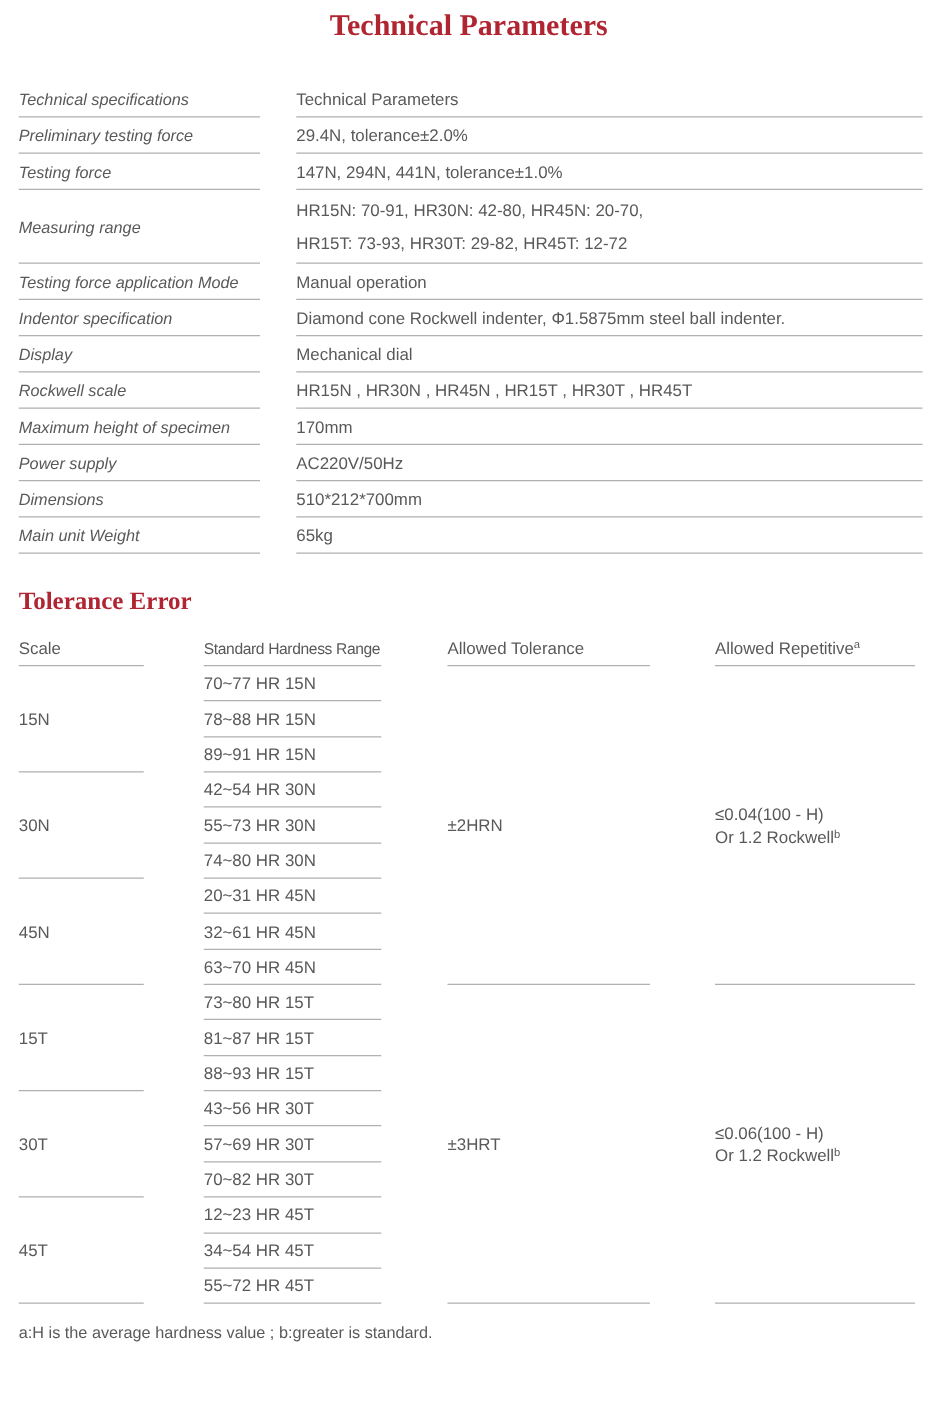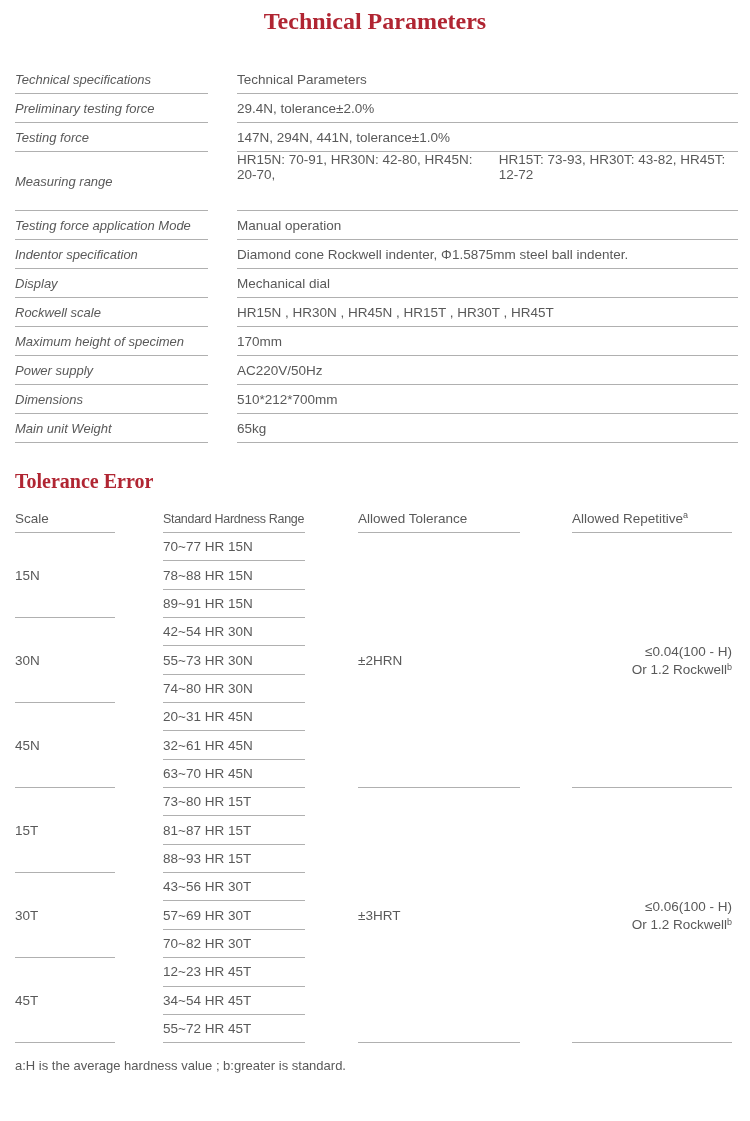"HR15N: 70-91, HR30N: 42-80, HR45N:" .t1-value.multi { flex-direction: none -> column }
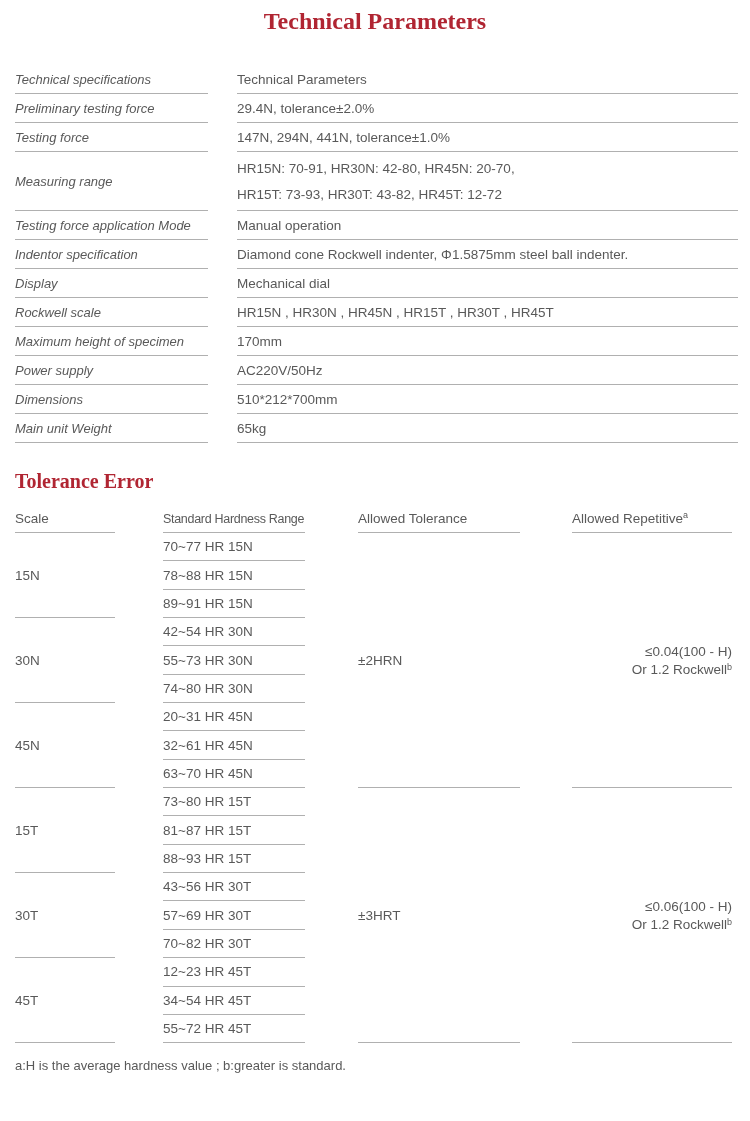"HR15T: 73-93, HR30T: 43-82, HR45T:" div { text: 43-82 -> 29-82 }
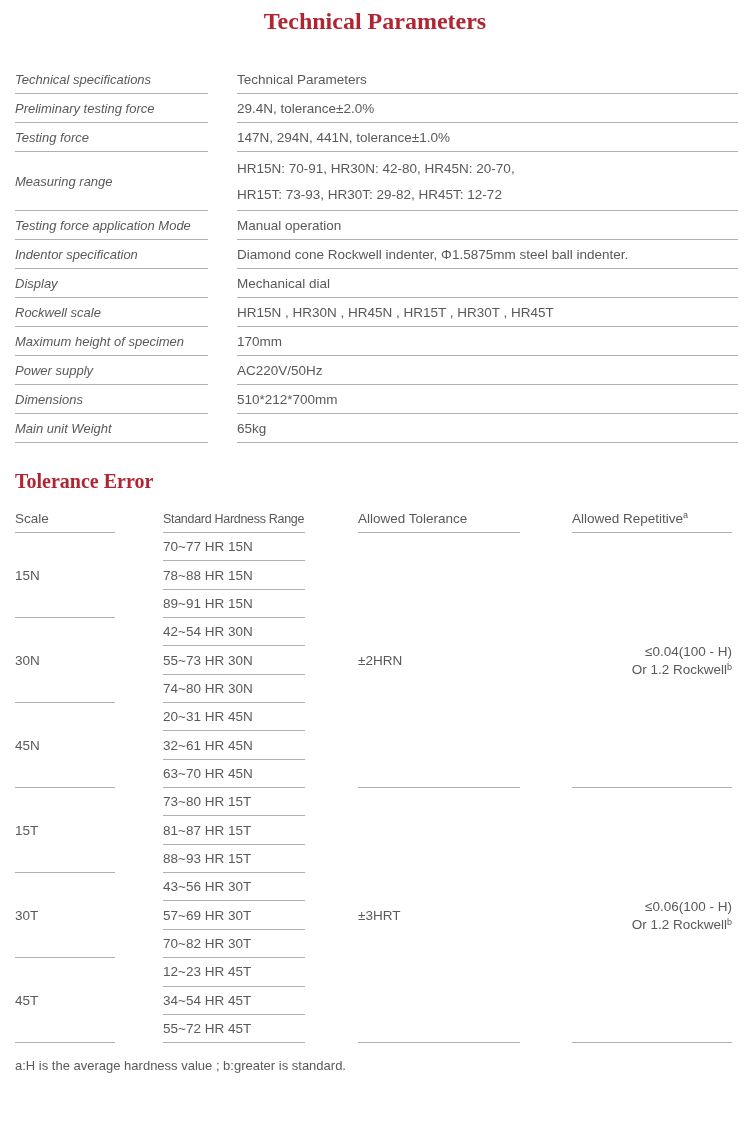"≤0.04(100 - H)" .rep-block { align-items: flex-end -> flex-start }
